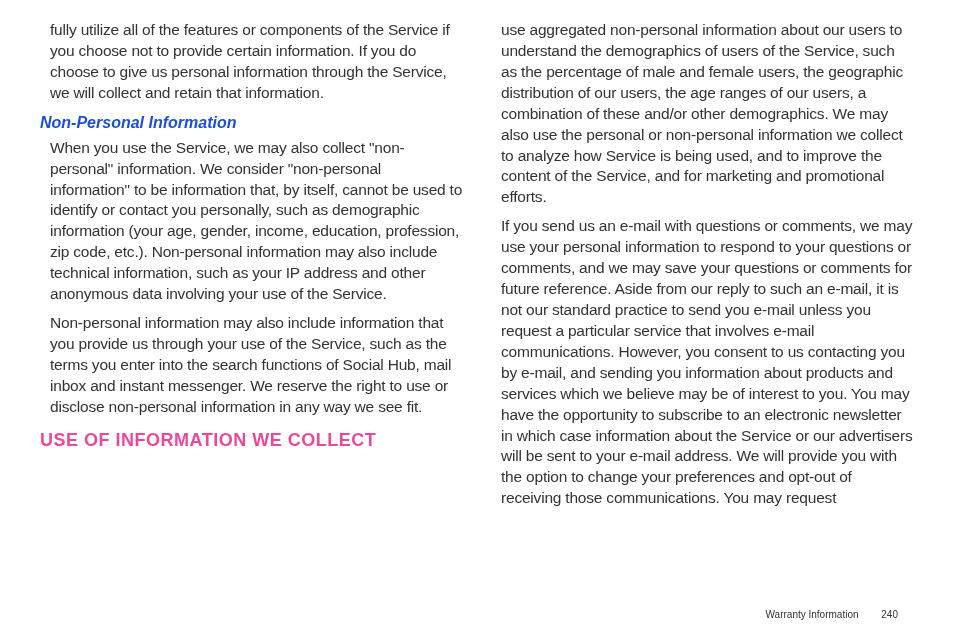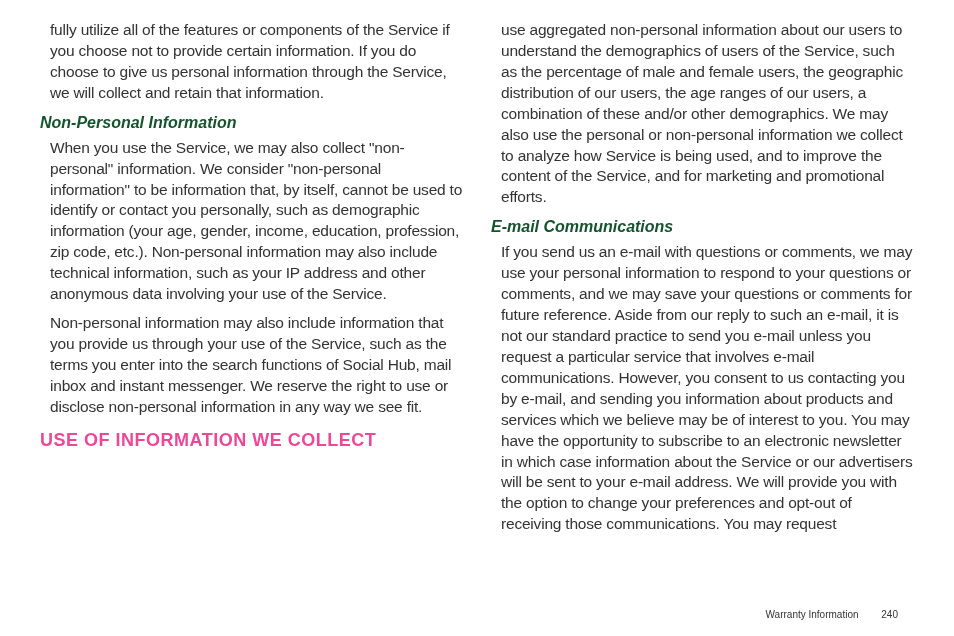"Non-Personal Information" .sub-heading { color: #14532d -> #1d4ed8 }
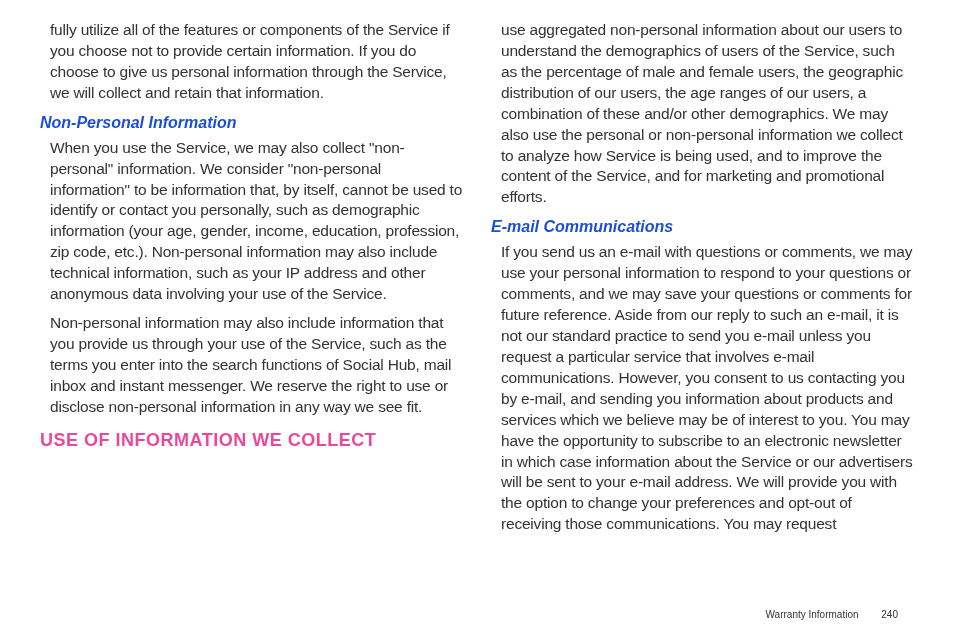"E-mail Communications" h3.sub-heading { html: <h3>E-mail Communications</h3> -> none }
